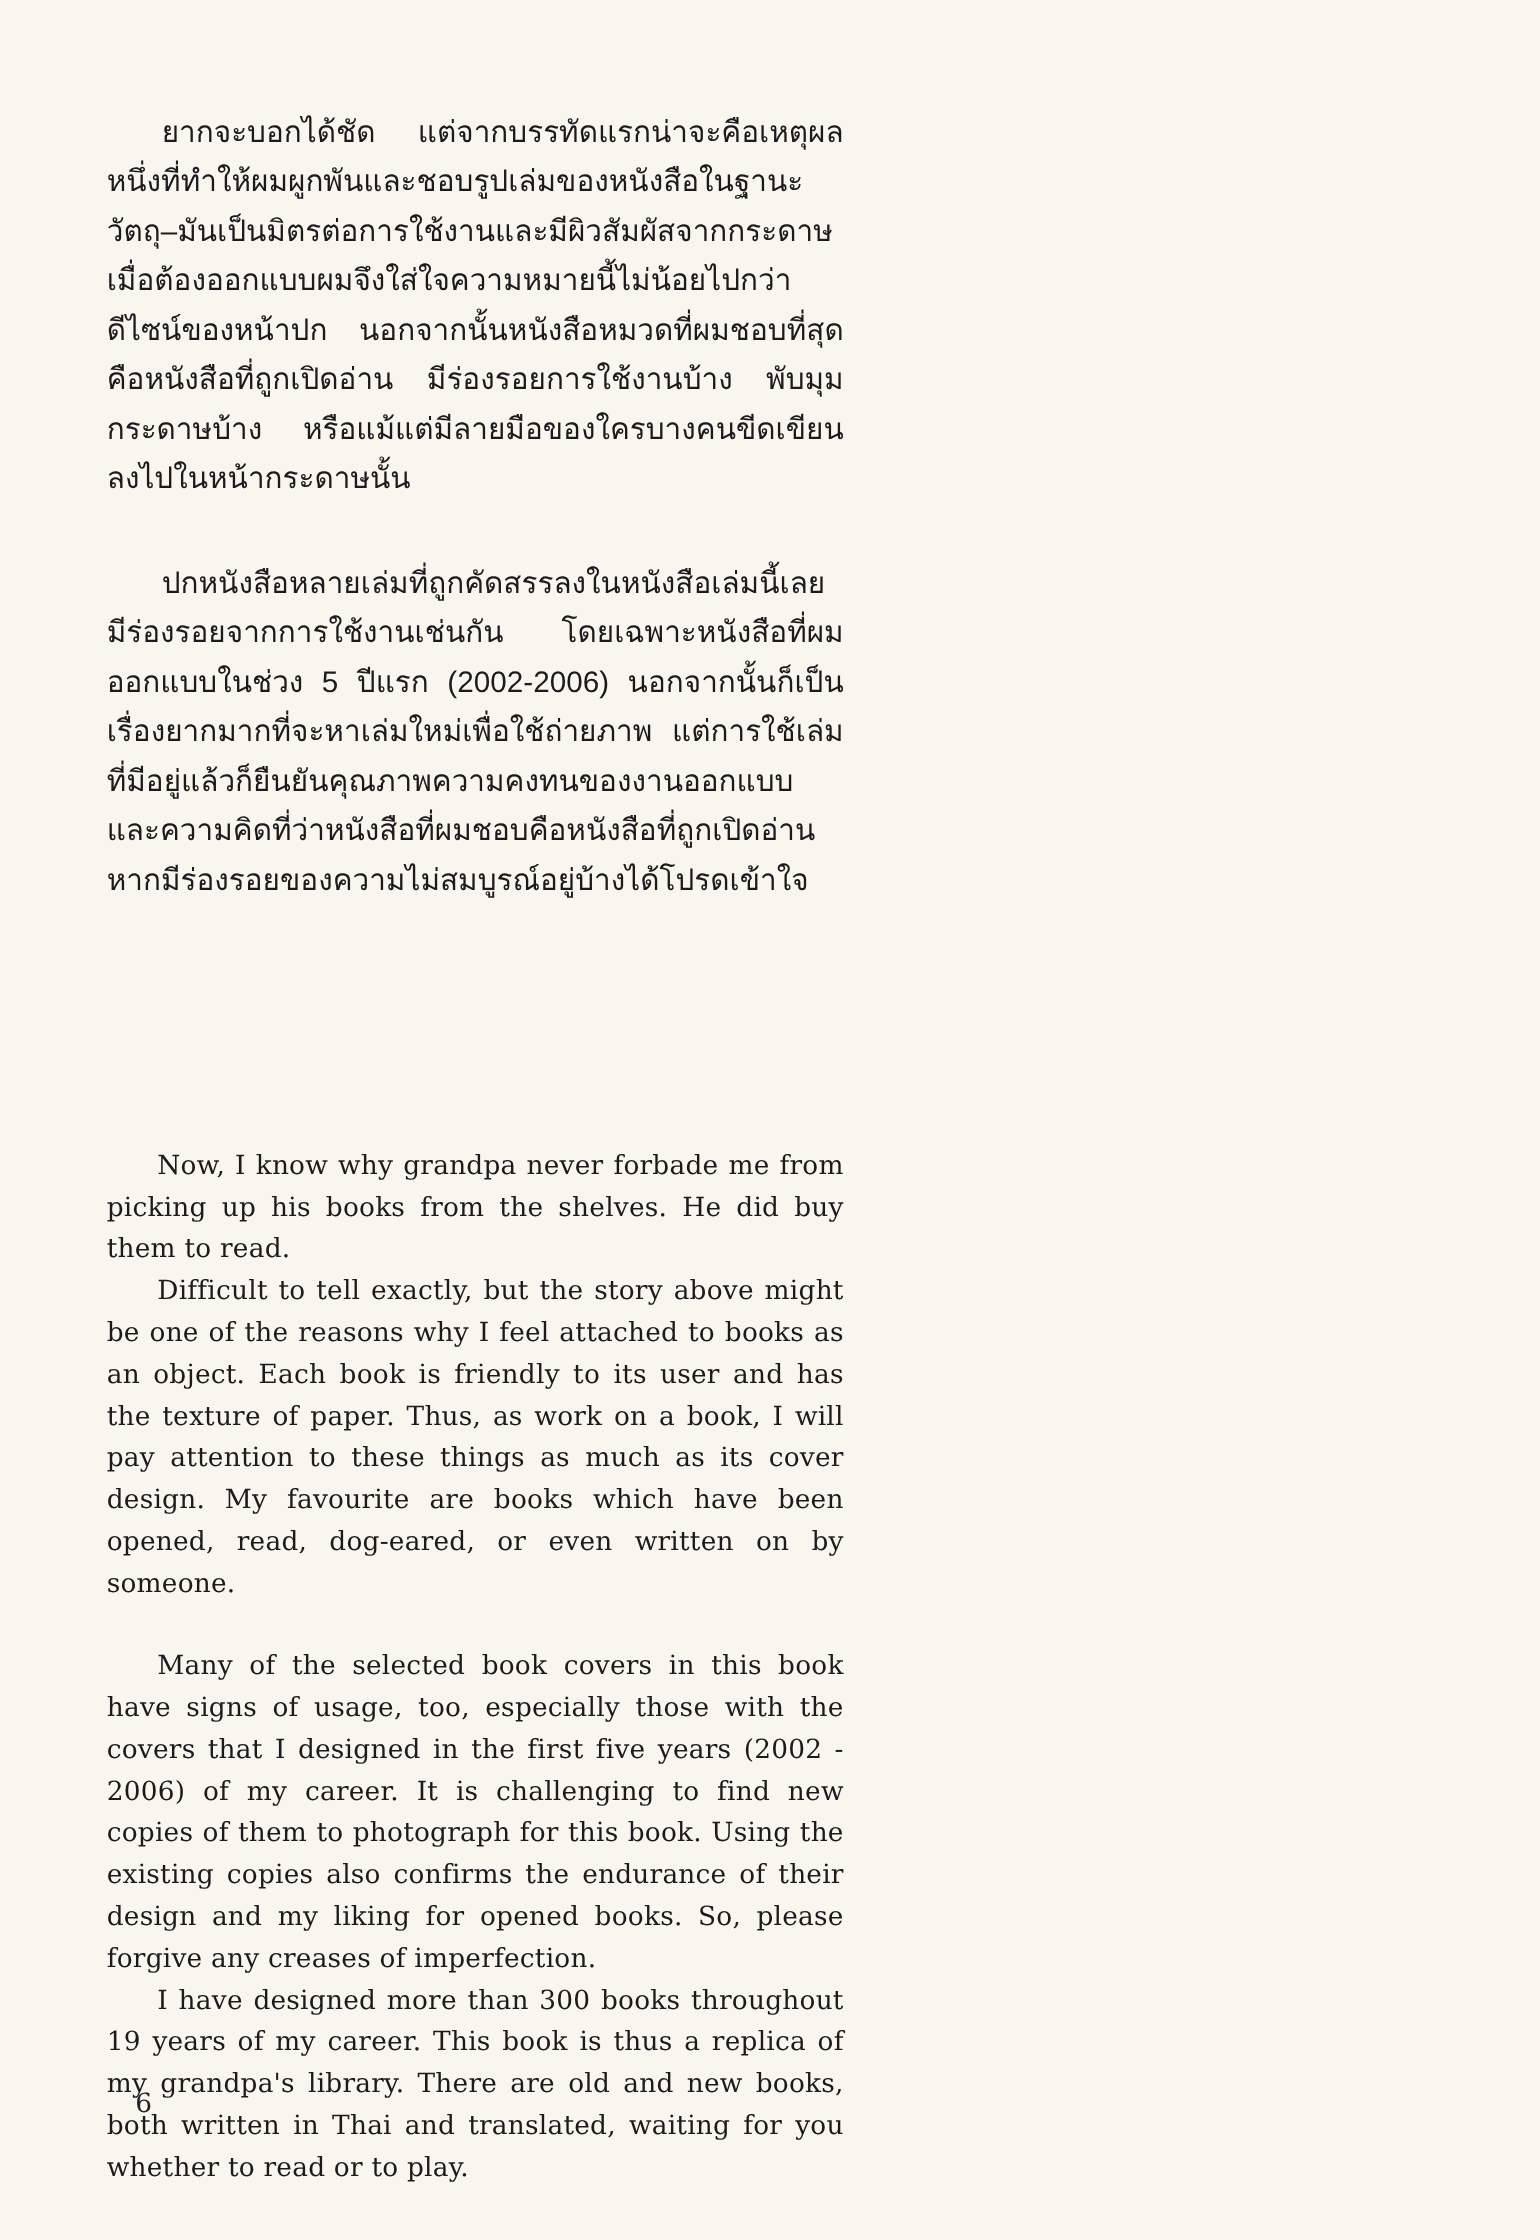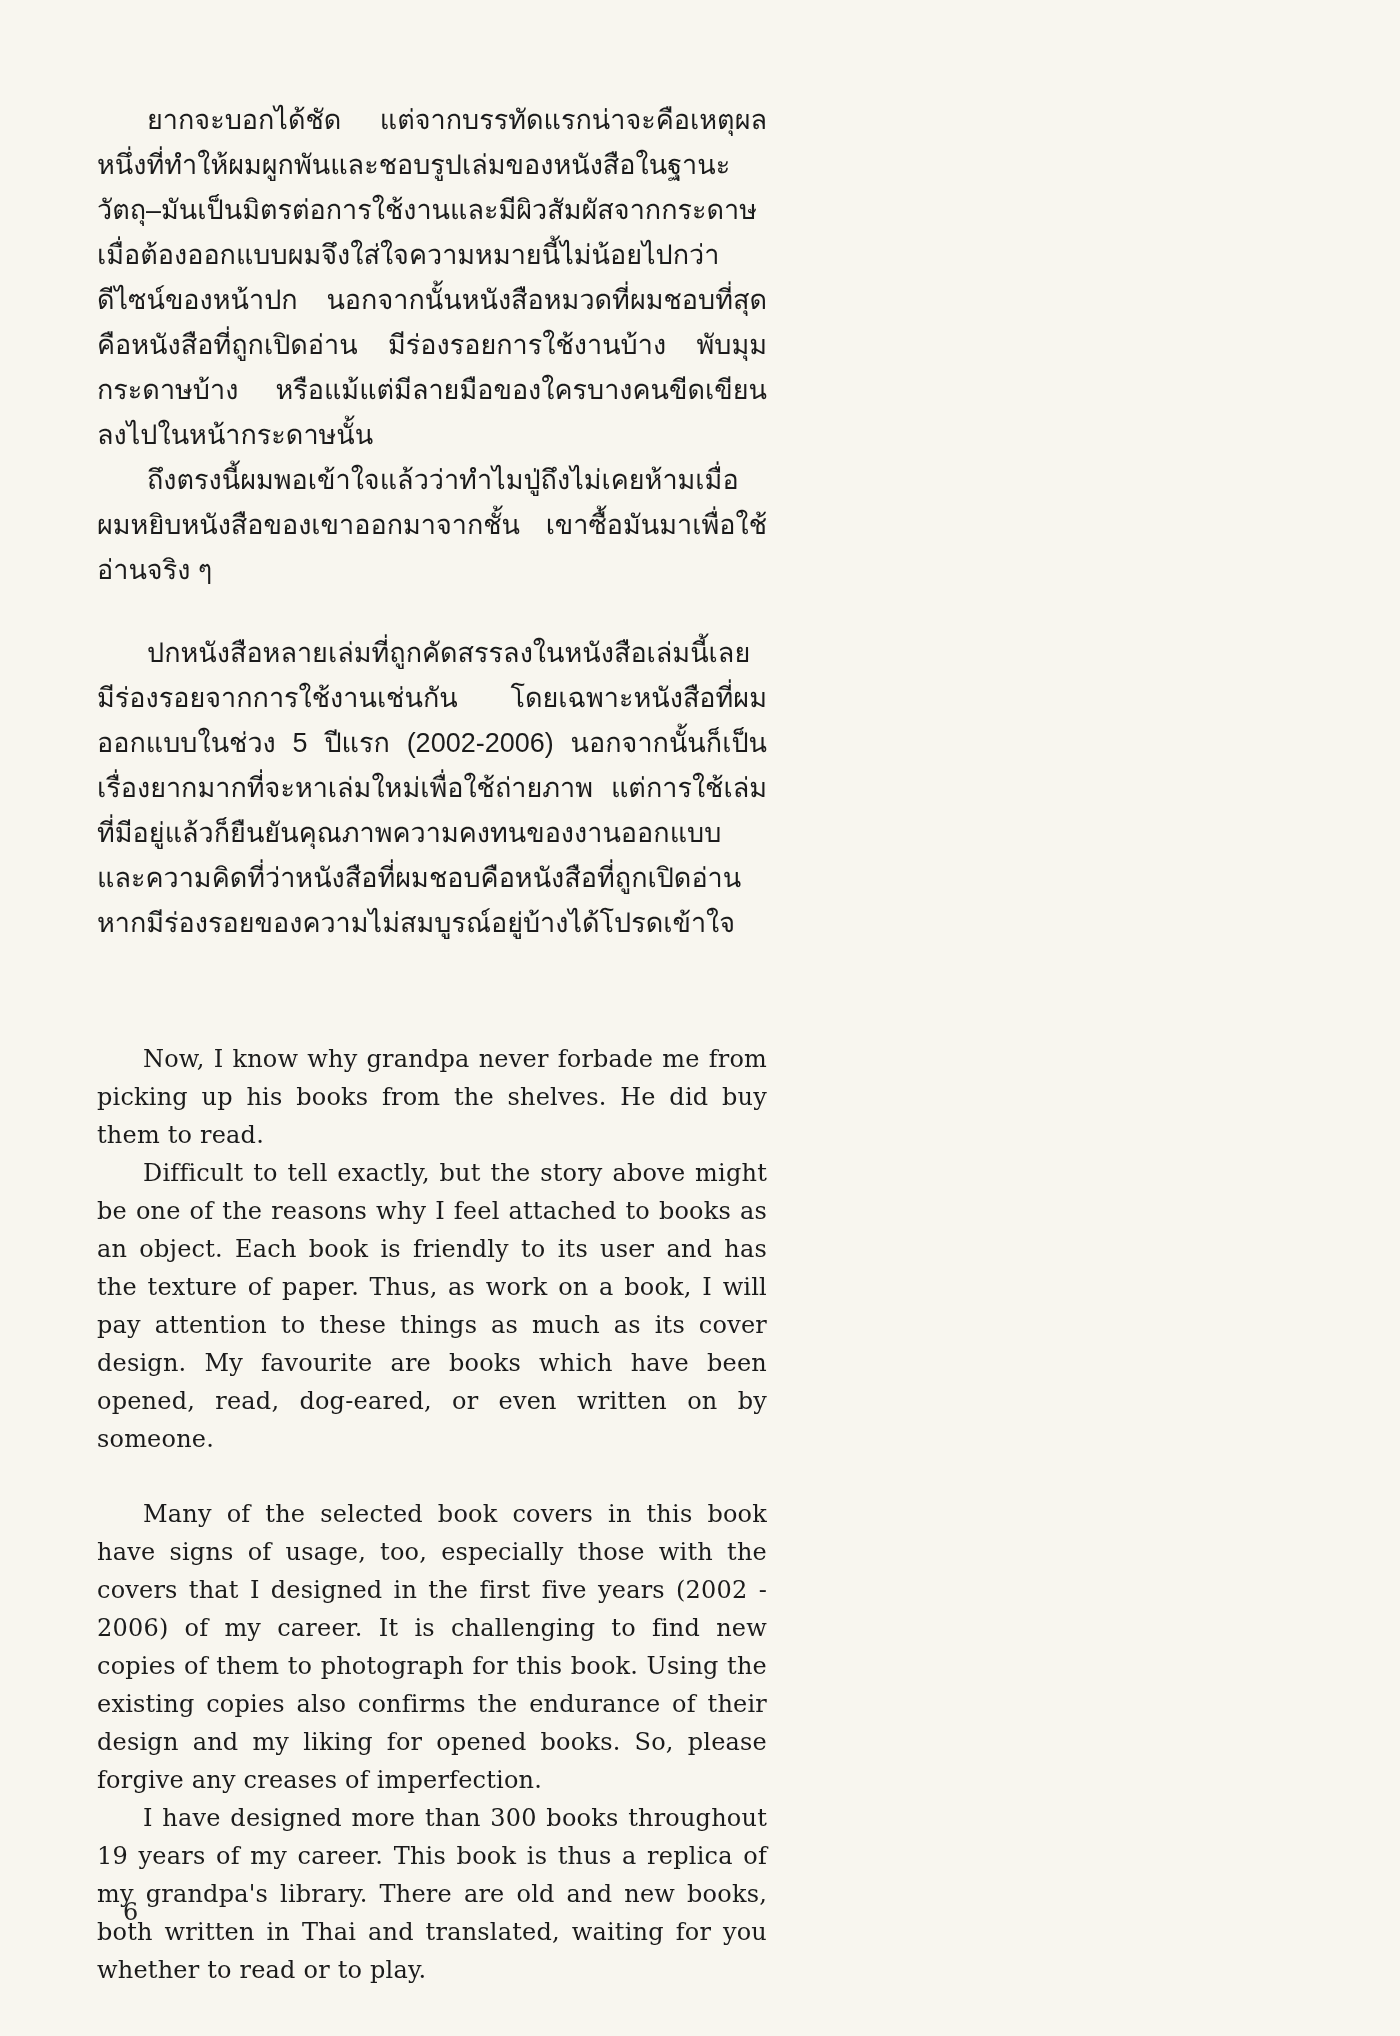"ถึงตรงนี้ผมพอเข้าใจแล้วว่าทำไมปู่ถึงไม่เ" p.indent { html: <p>ถึงตรงนี้ผมพอเข้าใจแล้วว่าทำไมปู่ถึงไม่เคยห้ามเมื่อผมหยิบหนังสือของเขาออกมาจากชั้น เขาซื้อมันมาเพื่อใช้อ่านจริง ๆ</p> -> none }
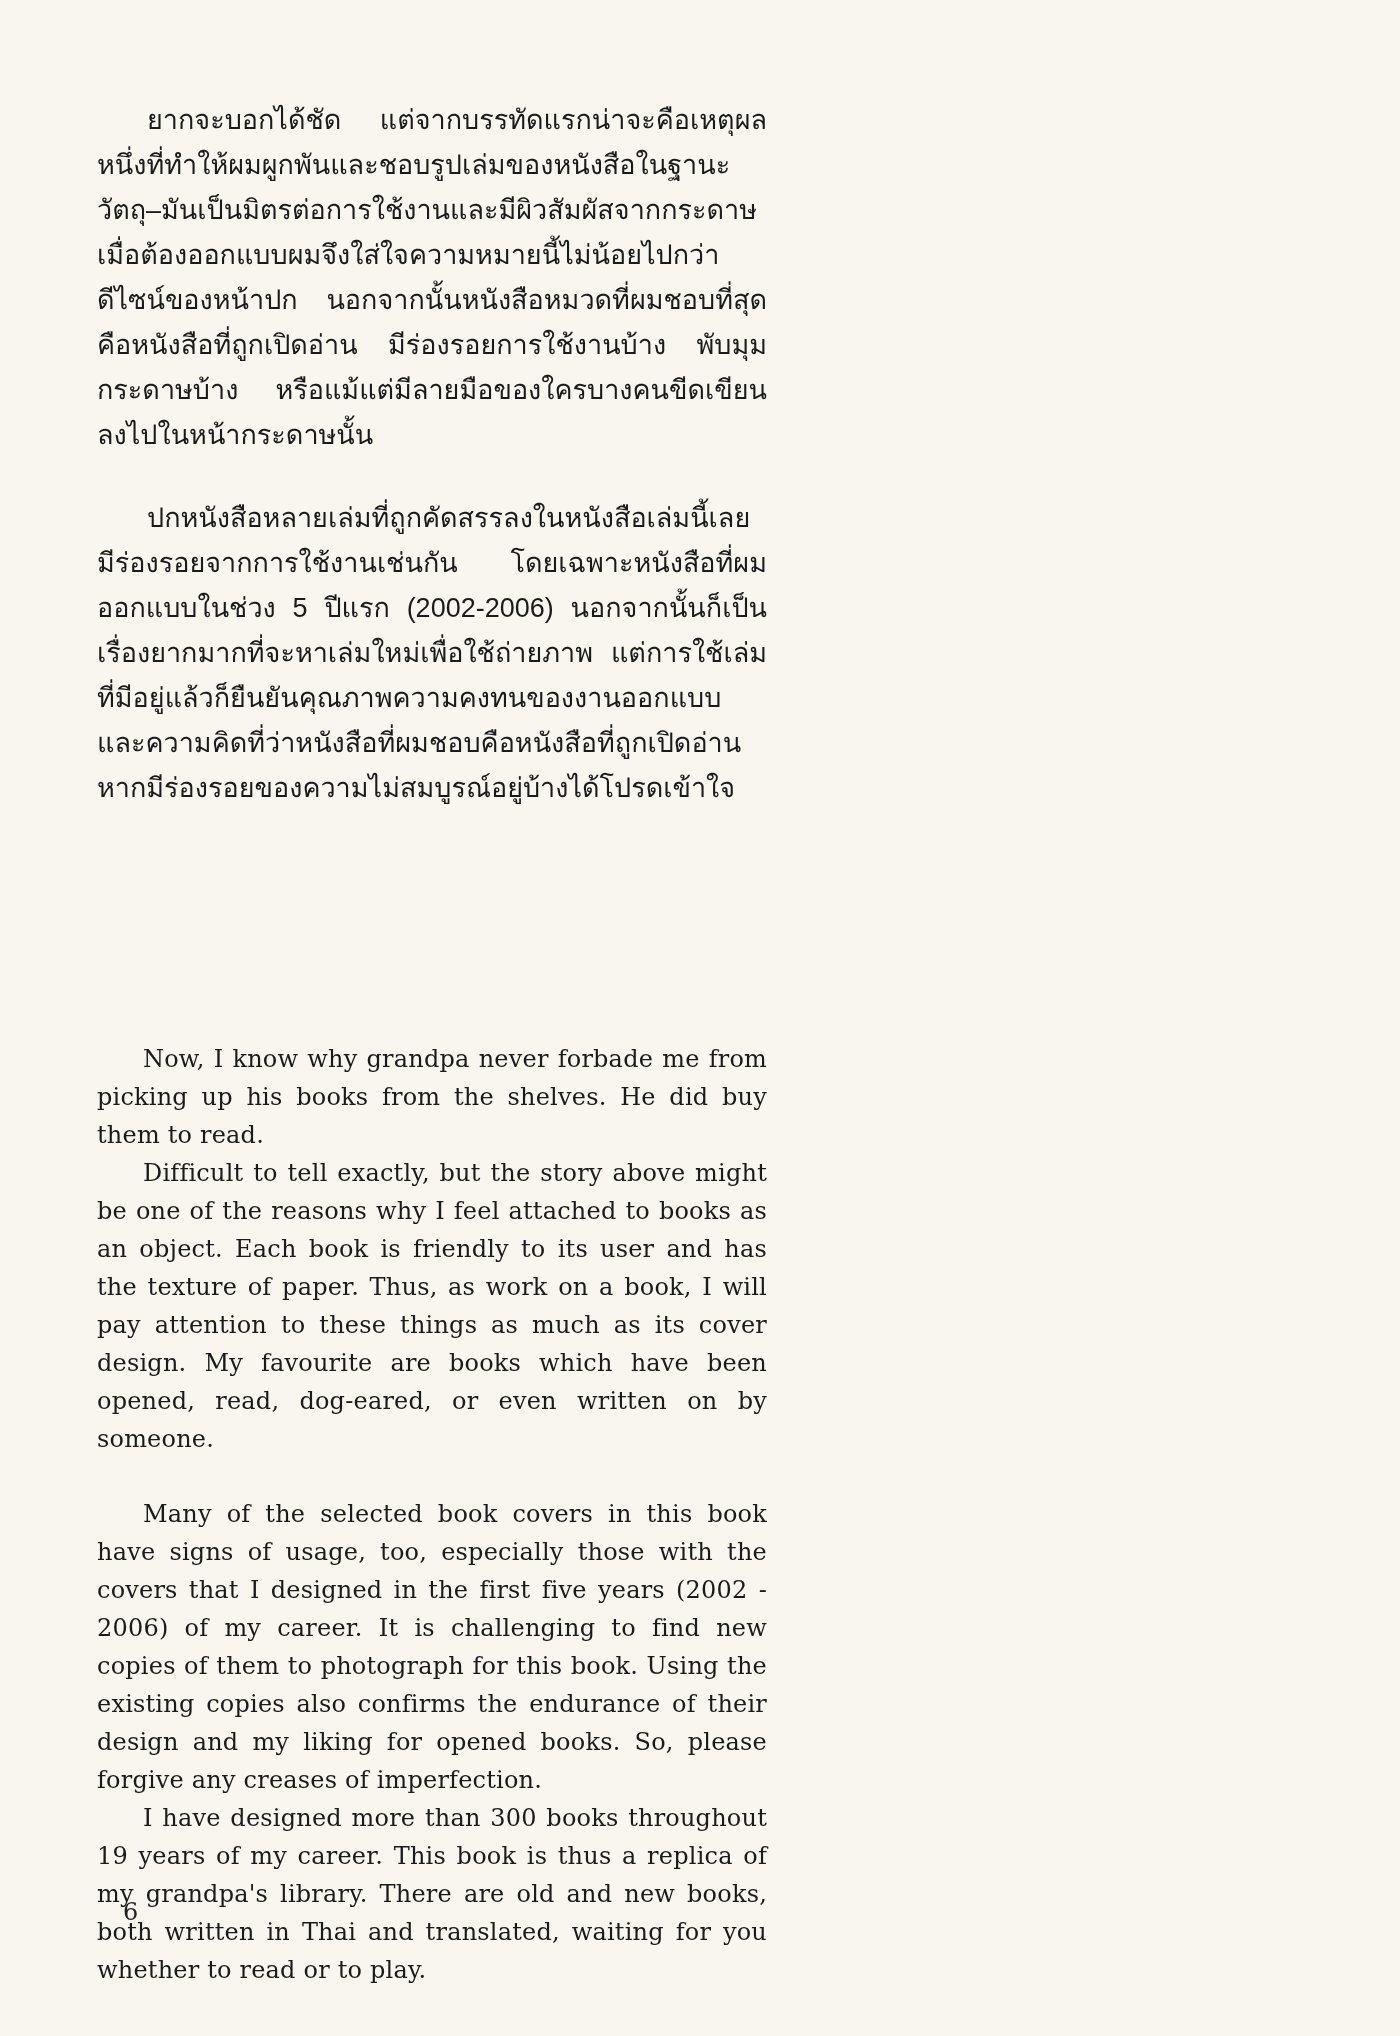"ปกหนังสือหลายเล่มที่ถูกคัดสรรลงในหนังสือ" .thai-section p.block-gap { margin-top: 38px -> 50px }
